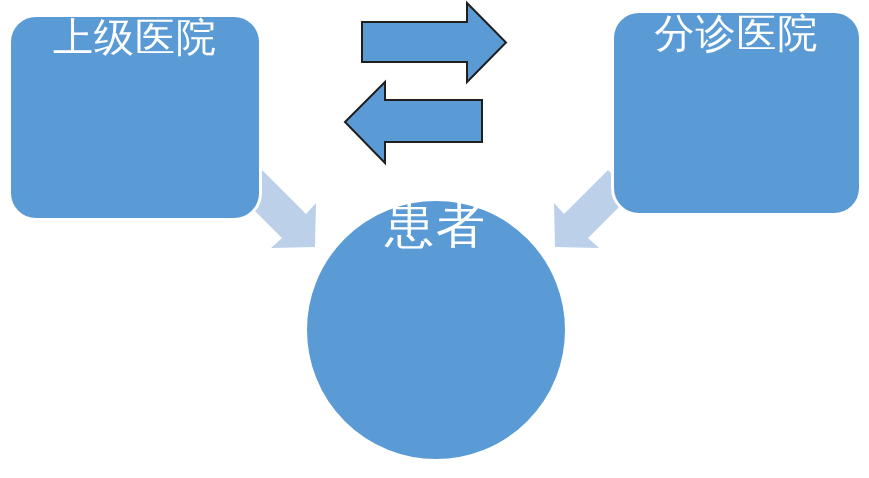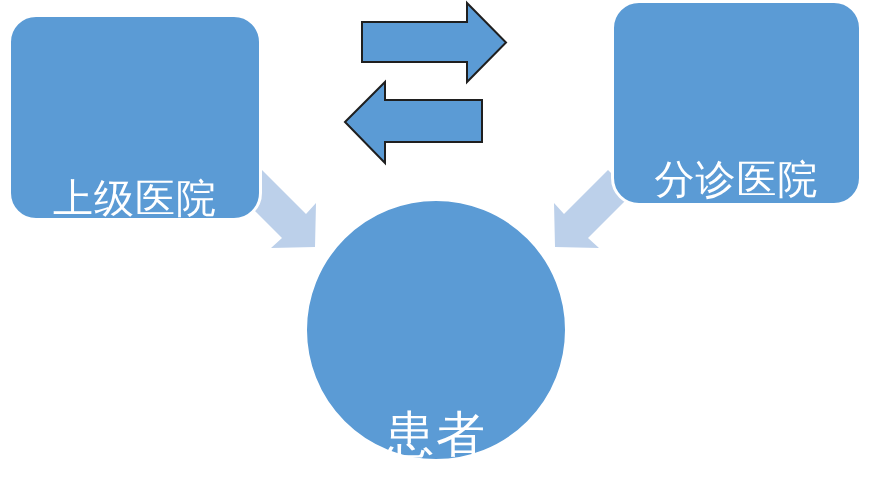"上级医院" .node { align-items: flex-end -> flex-start }
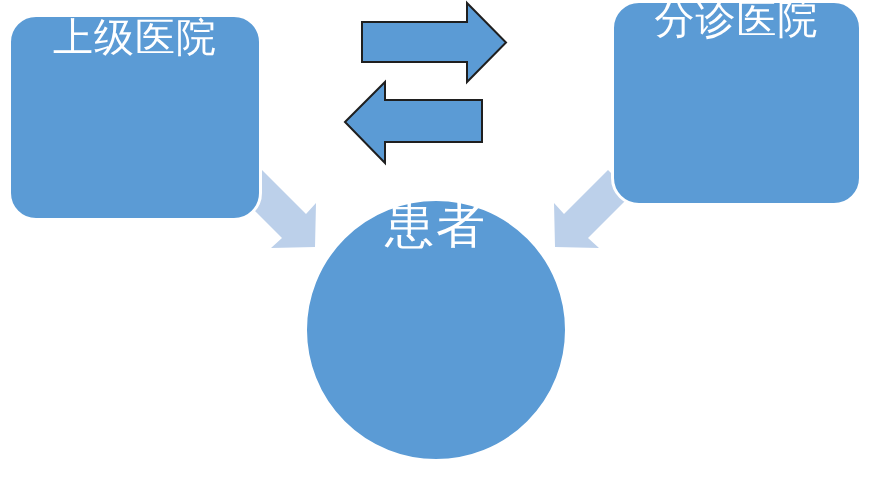"分诊医院" #node-right { font-family: Liberation Mono, monospace -> none; top: 0 -> 10px }
